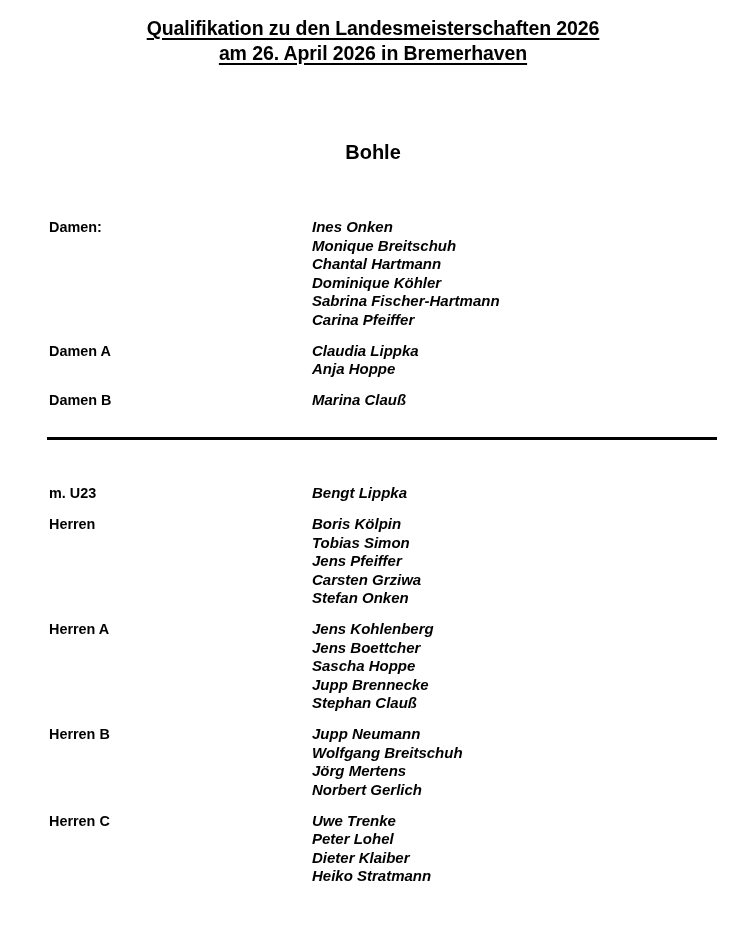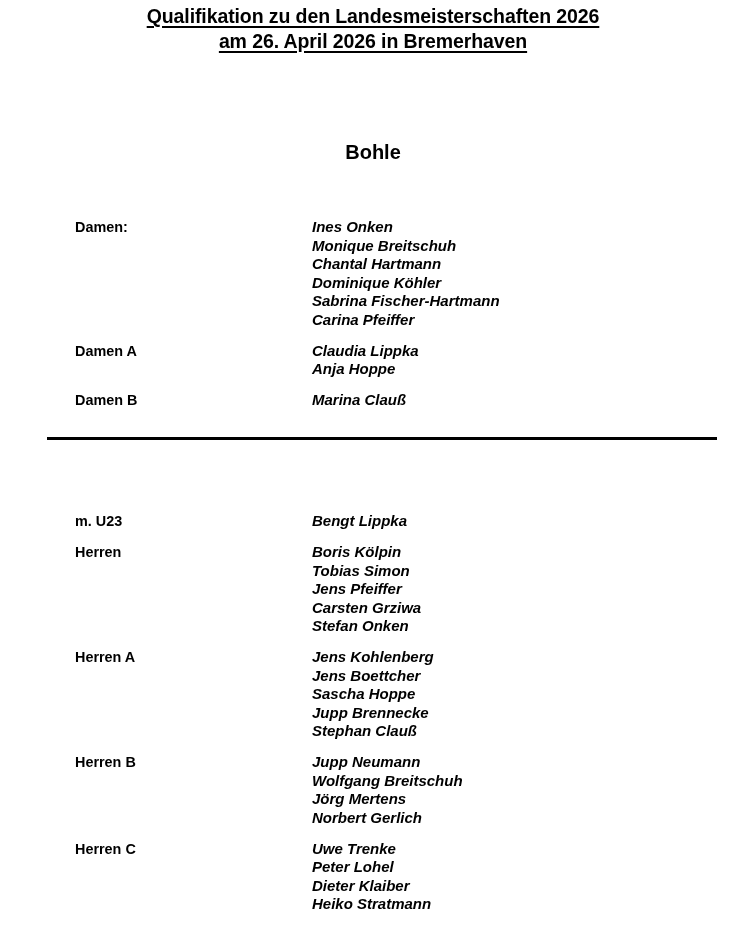"Qualifikation zu den" .doc-title { padding-top: 4px -> 16px }
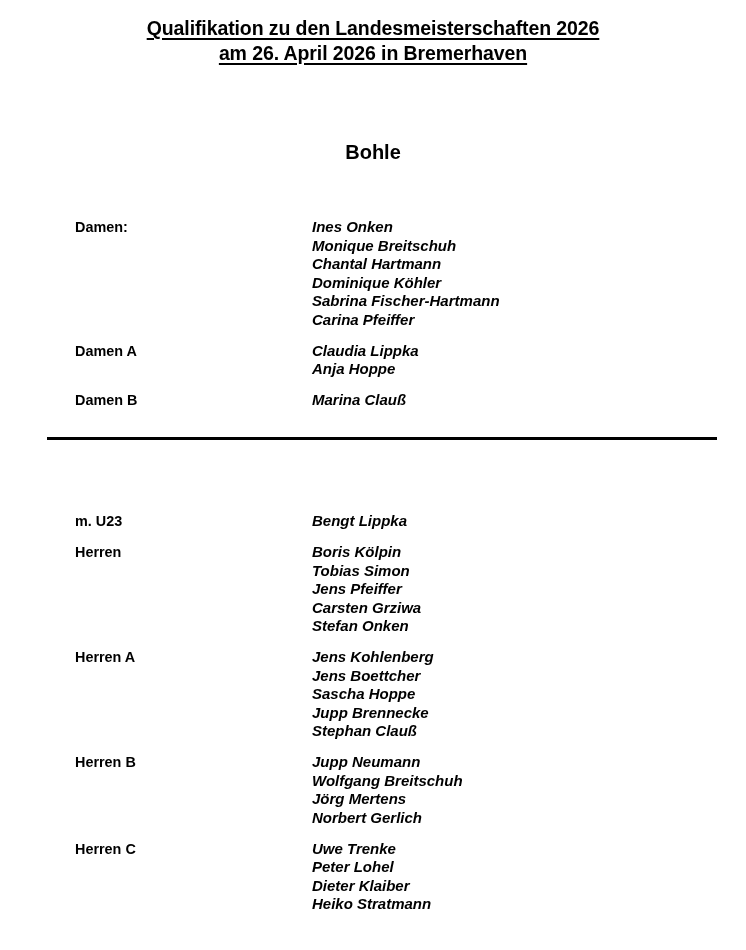"Damen:" .group-label { padding-left: 75px -> 49px }
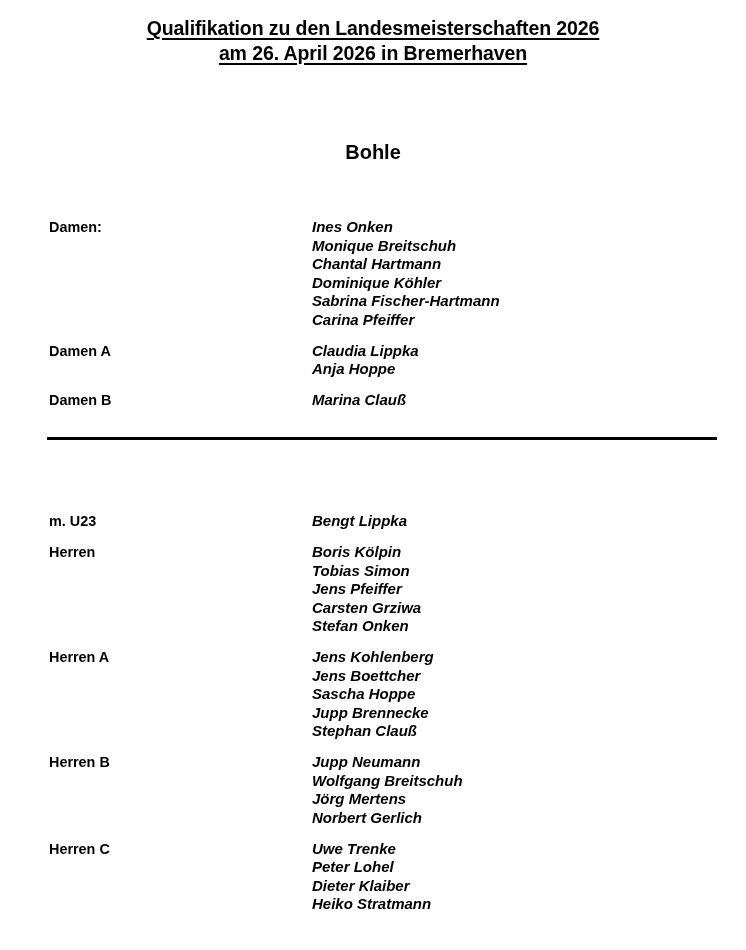"m. U23" .block-men { margin-top: 28px -> none }
